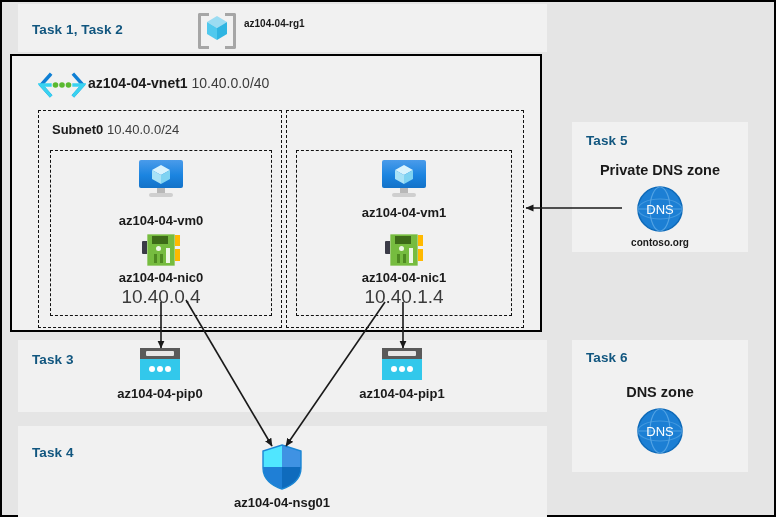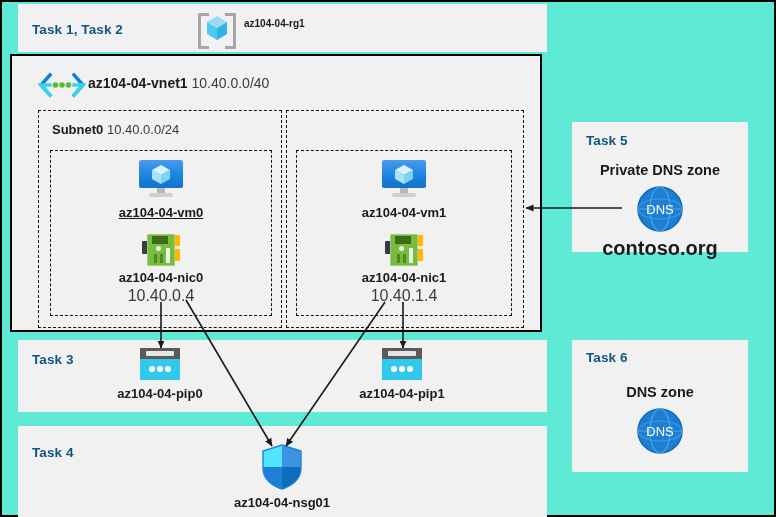"Task 1, Task 2" #canvas { background: #5eead4 -> #e5e5e5 }
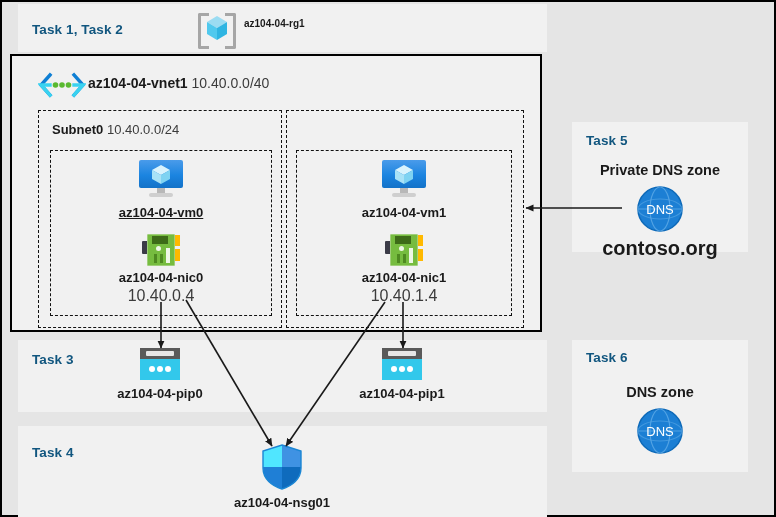"az104-04-vm0" div.lbl { margin-top: 4px -> 12px; text-decoration: underline -> none }
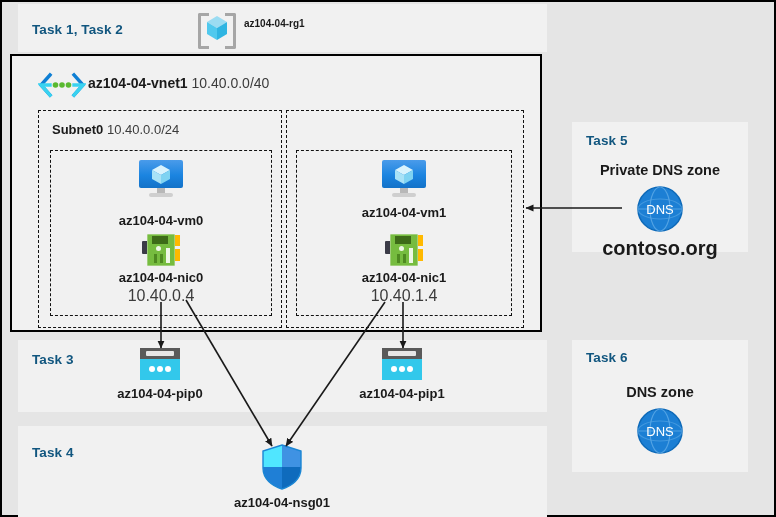"contoso.org" div.lbl { font-size: 20px -> 10px }
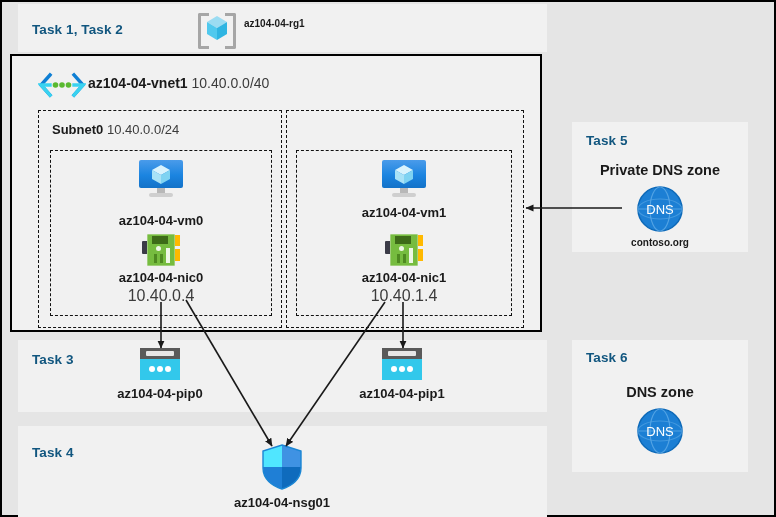"10.40.0.4" .node .sub { font-size: 16px -> 19px }
